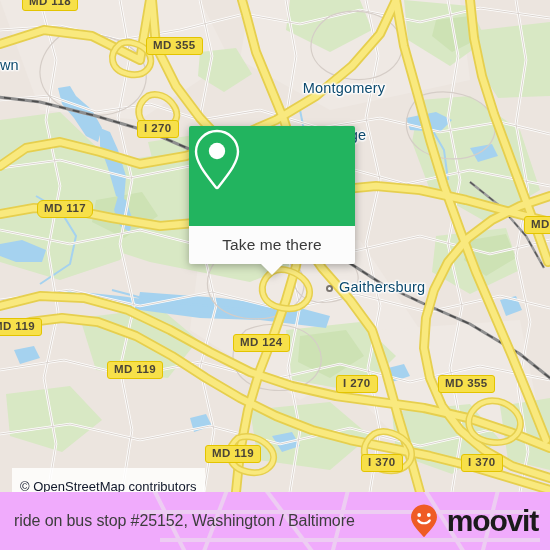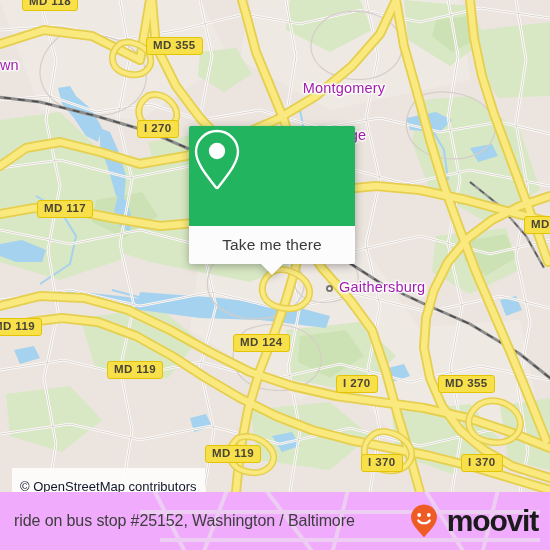"wn" .maplabel { color: #a21caf -> #0c4a6e }
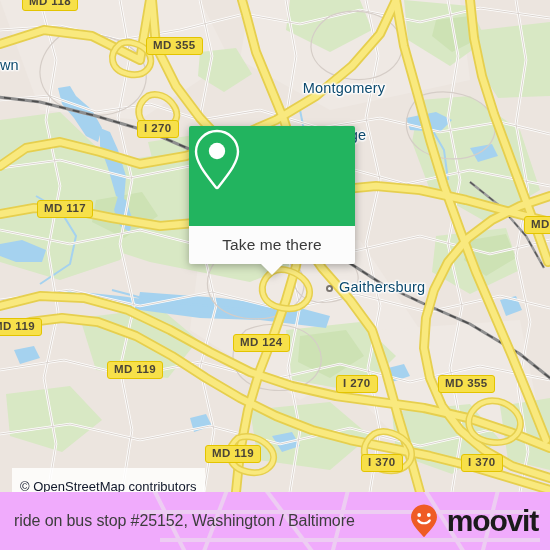"MD 117" div.shield { border-radius: none -> 6px }
